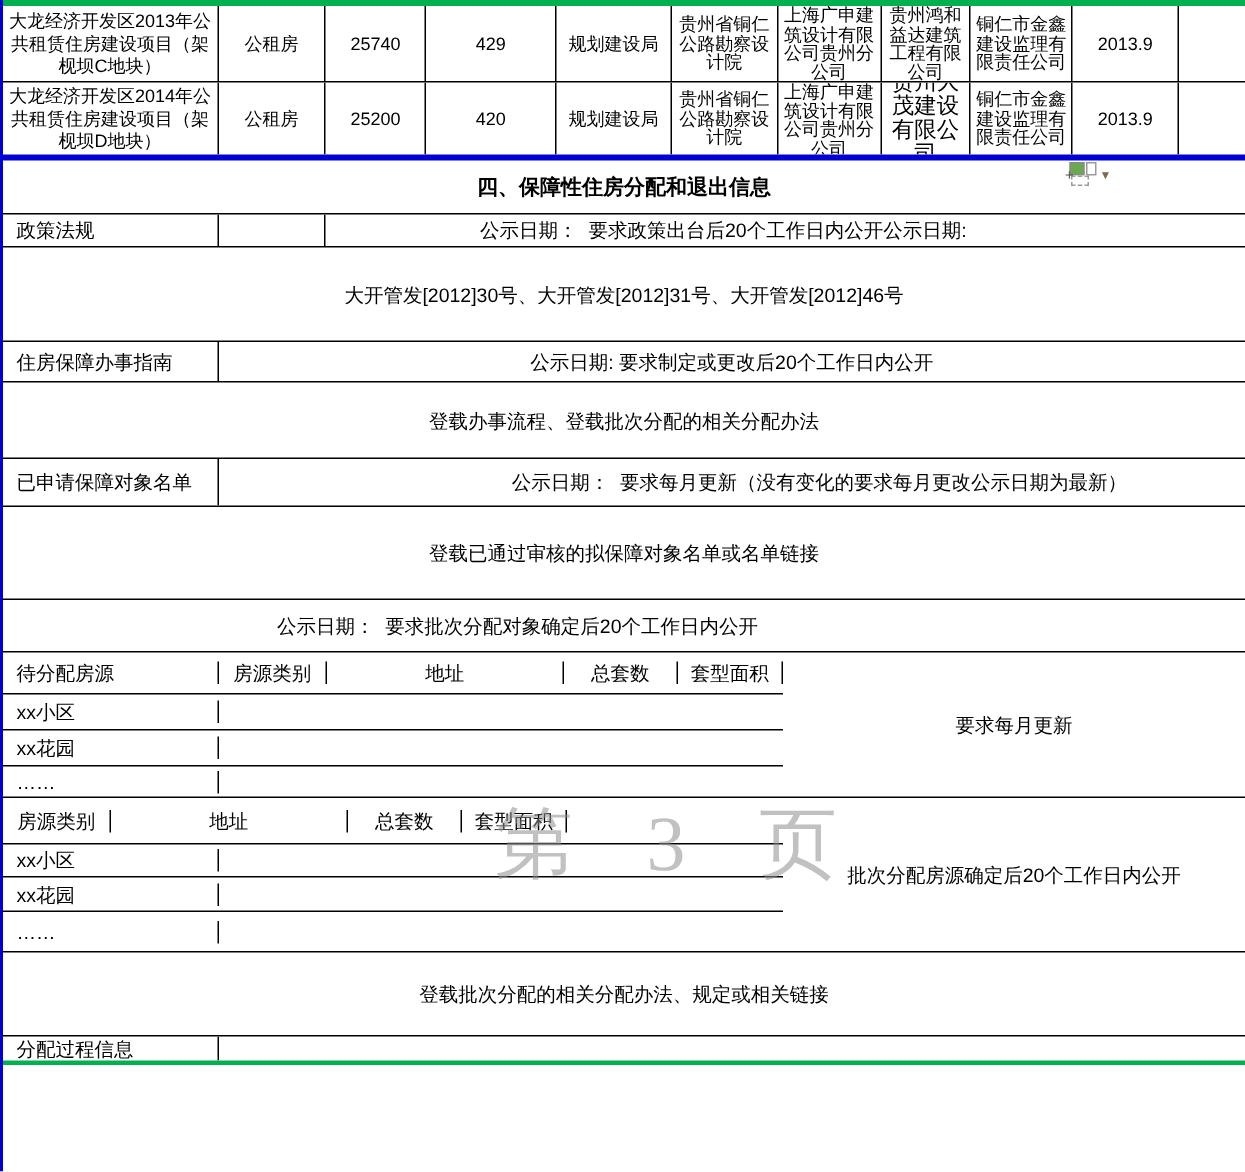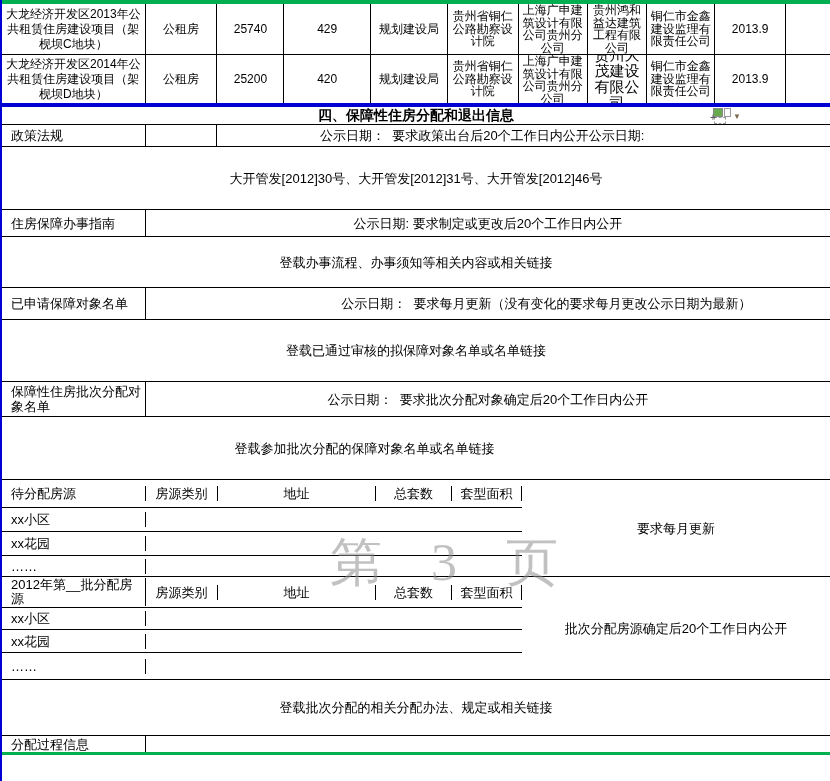"四、保障性住房分配和退出信息" div { height: 18px -> 36px }
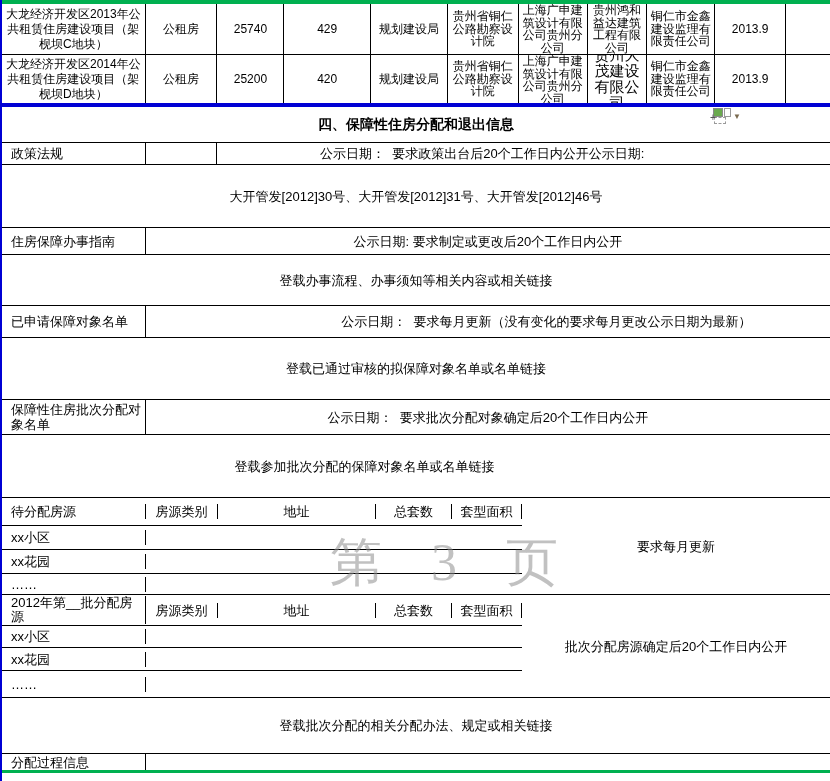"登载办事流程、办事须知等相关内容或相关链接" div.cell { text: 办事须知等相关内容或相关链接 -> 登载批次分配的相关分配办法 }
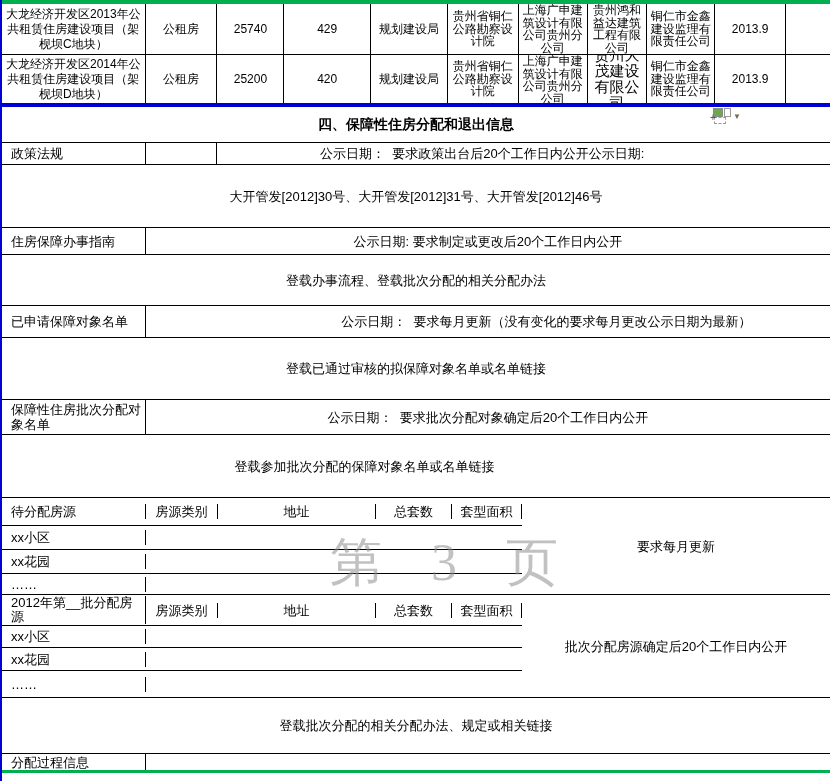"保障性住房批次分配对象名单" div.cell { html: <div>保障性住房批次分配对象名单</div> -> none }
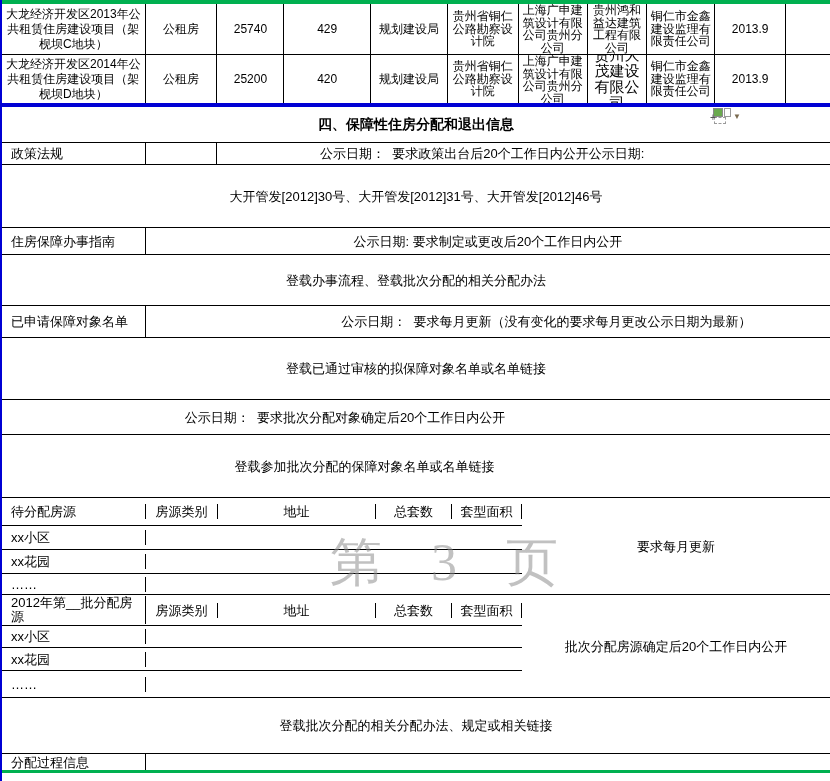"登载参加批次分配的保障对象名单或名单链接" div.hrow { html: <div> <div>登载参加批次分配的保障对象名单或名单链接</div> </div> -> none }
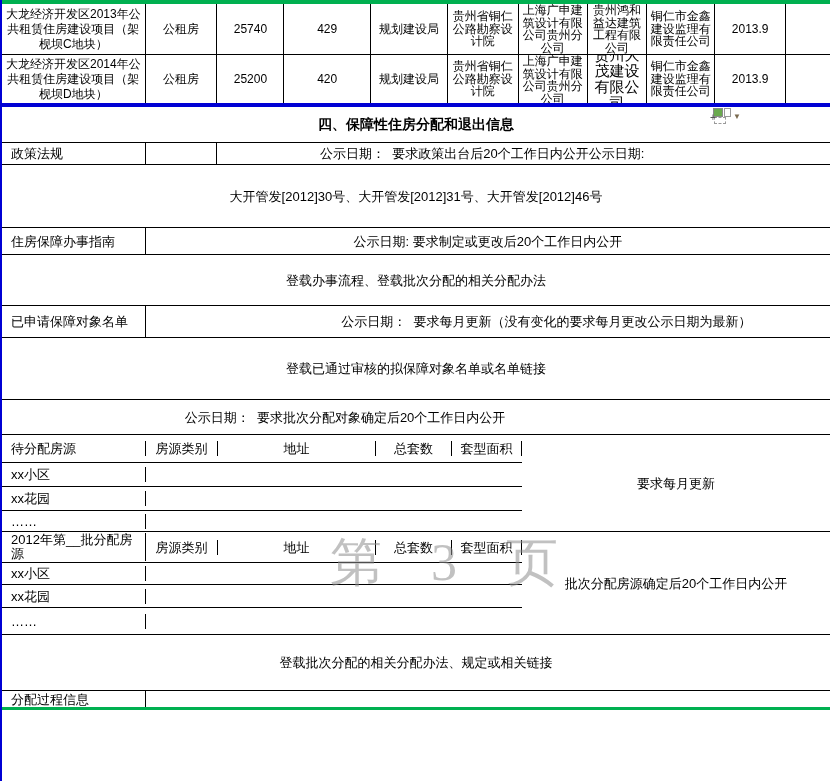"2012年第__批分配房源" div.cell { html: <div>2012年第__批分配房源</div> -> none }
